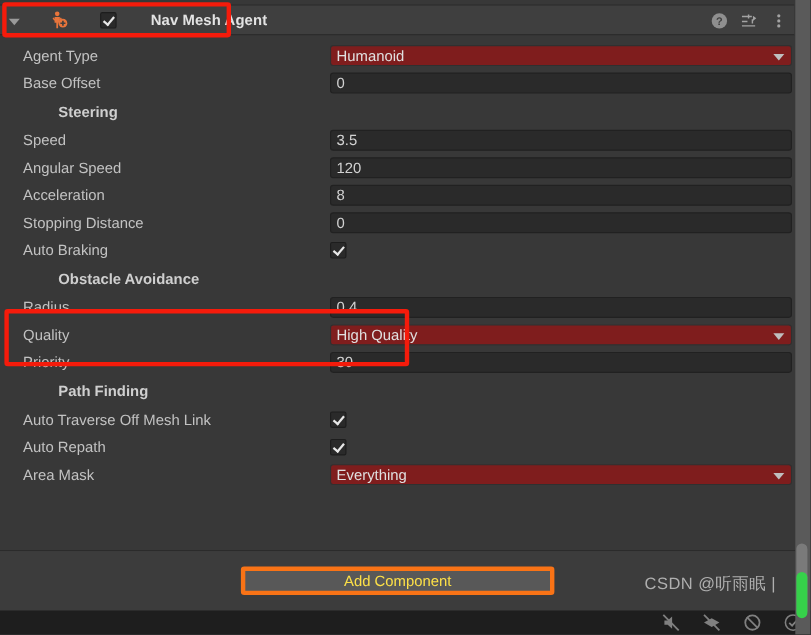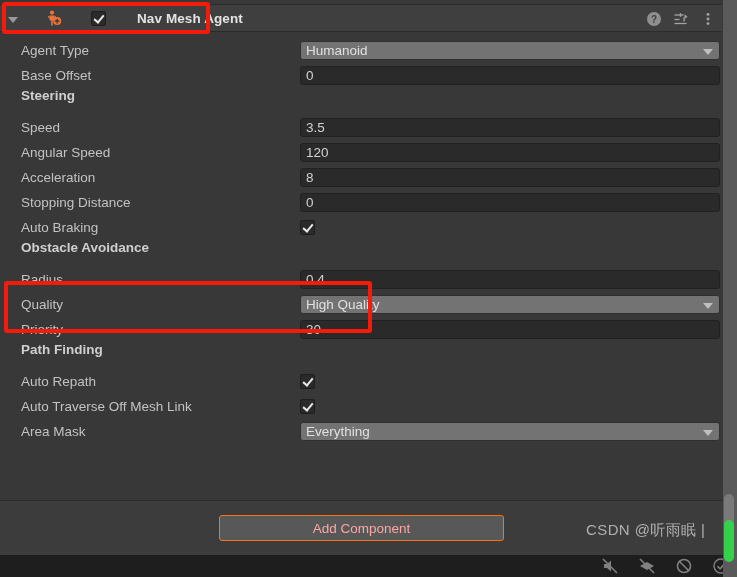"Humanoid" .dropdown { background: #737373 -> #7f1d1d }
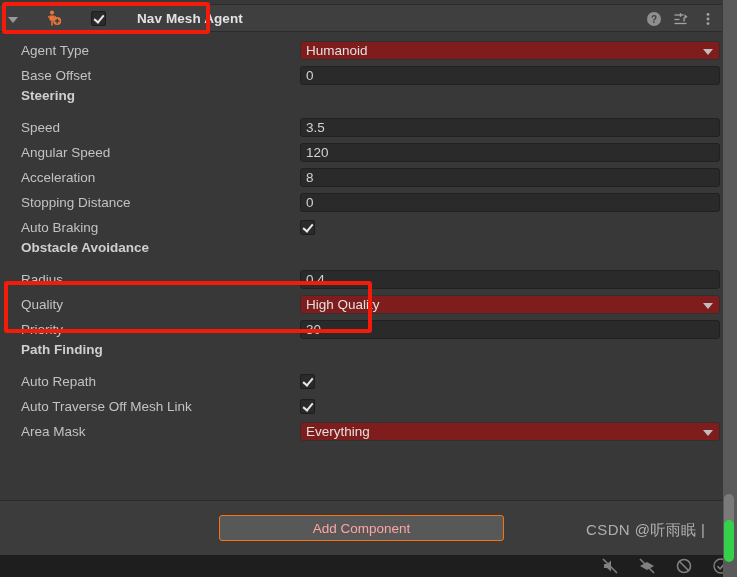"Steering" .section-head { align-items: flex-start -> center; margin-left: none -> 32px }
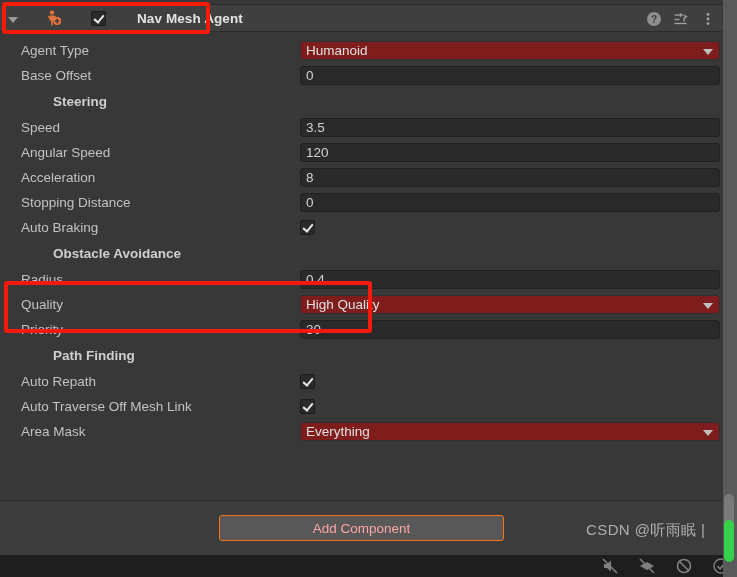"Auto Repath" div.row { order: before "Auto Traverse Off Mesh Link" -> after "Auto Traverse Off Mesh Link" }
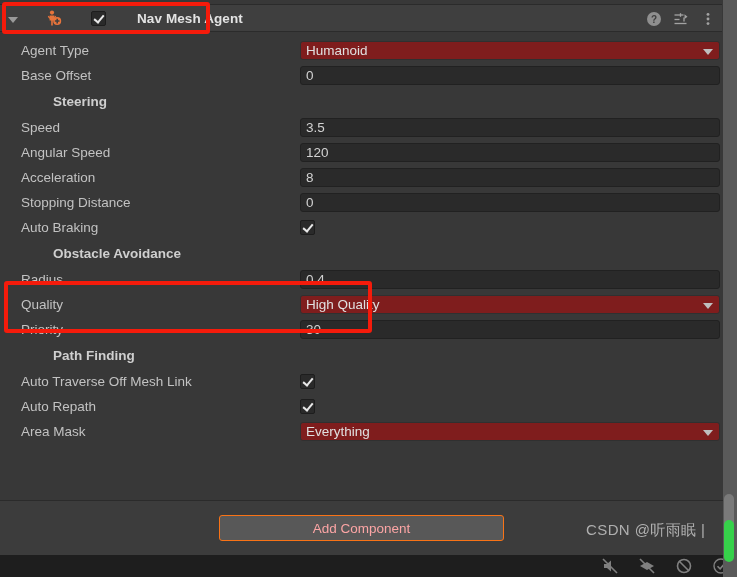"Add Component" .add-component-btn { border: 1px solid #f97316 -> 4px solid #f97316; color: #fca5a5 -> #fde047 }
